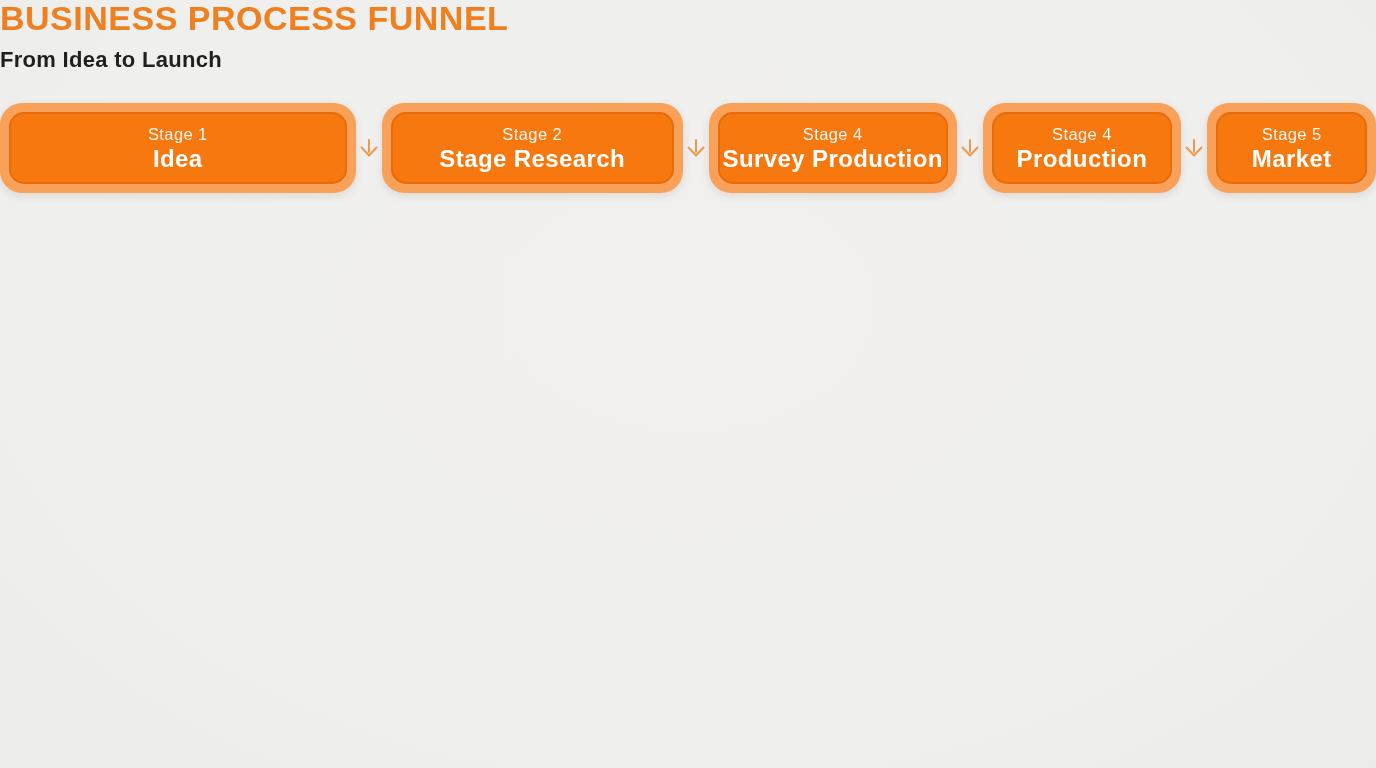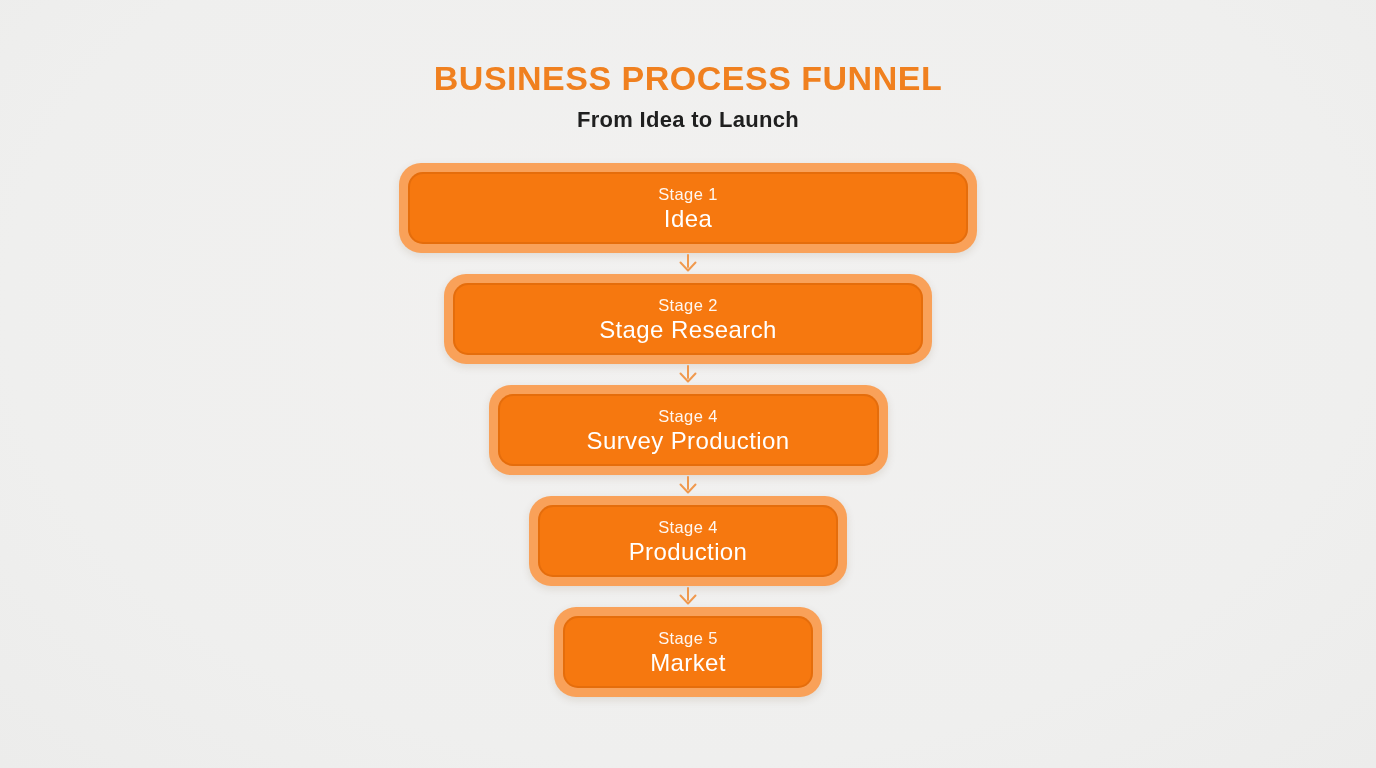"BUSINESS PROCESS FUNNEL" .header { padding-top: 60px -> none; text-align: center -> left }
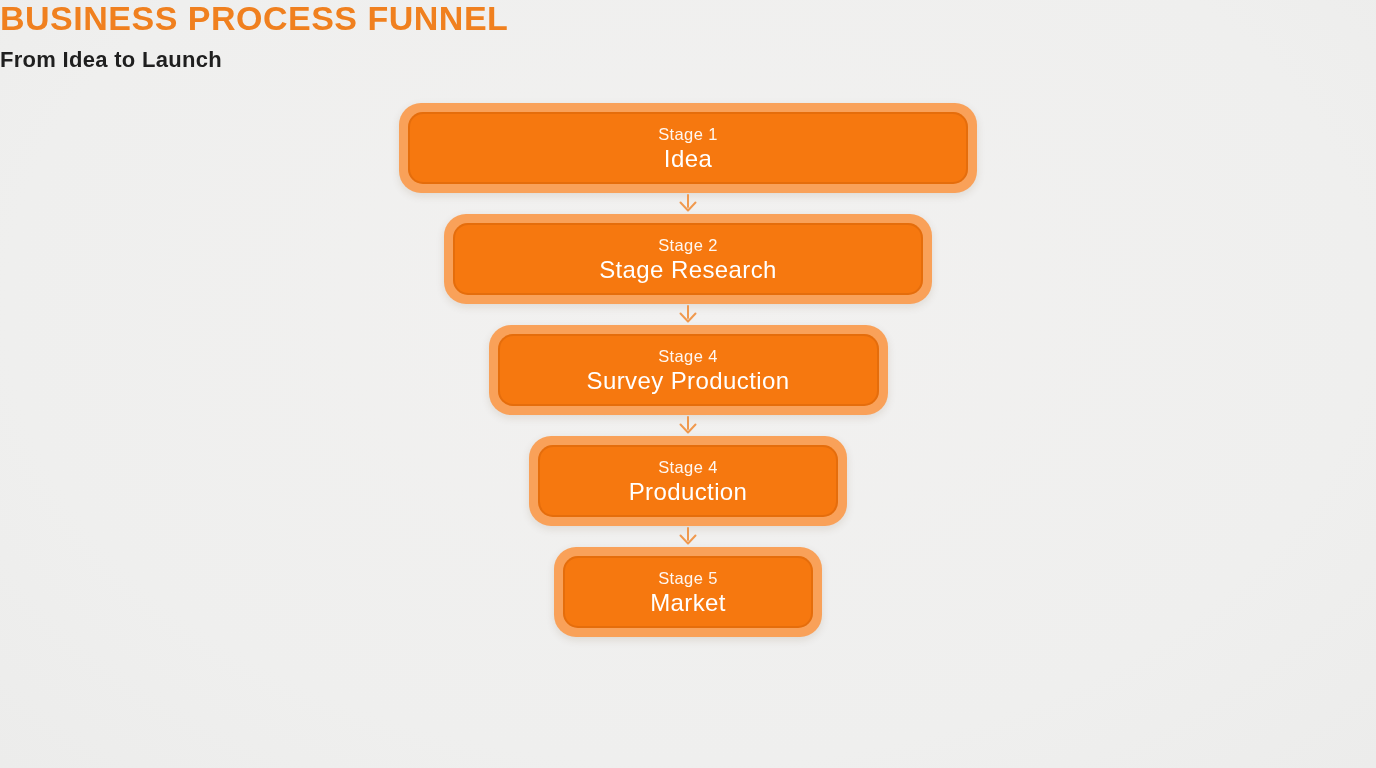"Stage 1" .funnel { flex-direction: column -> row }
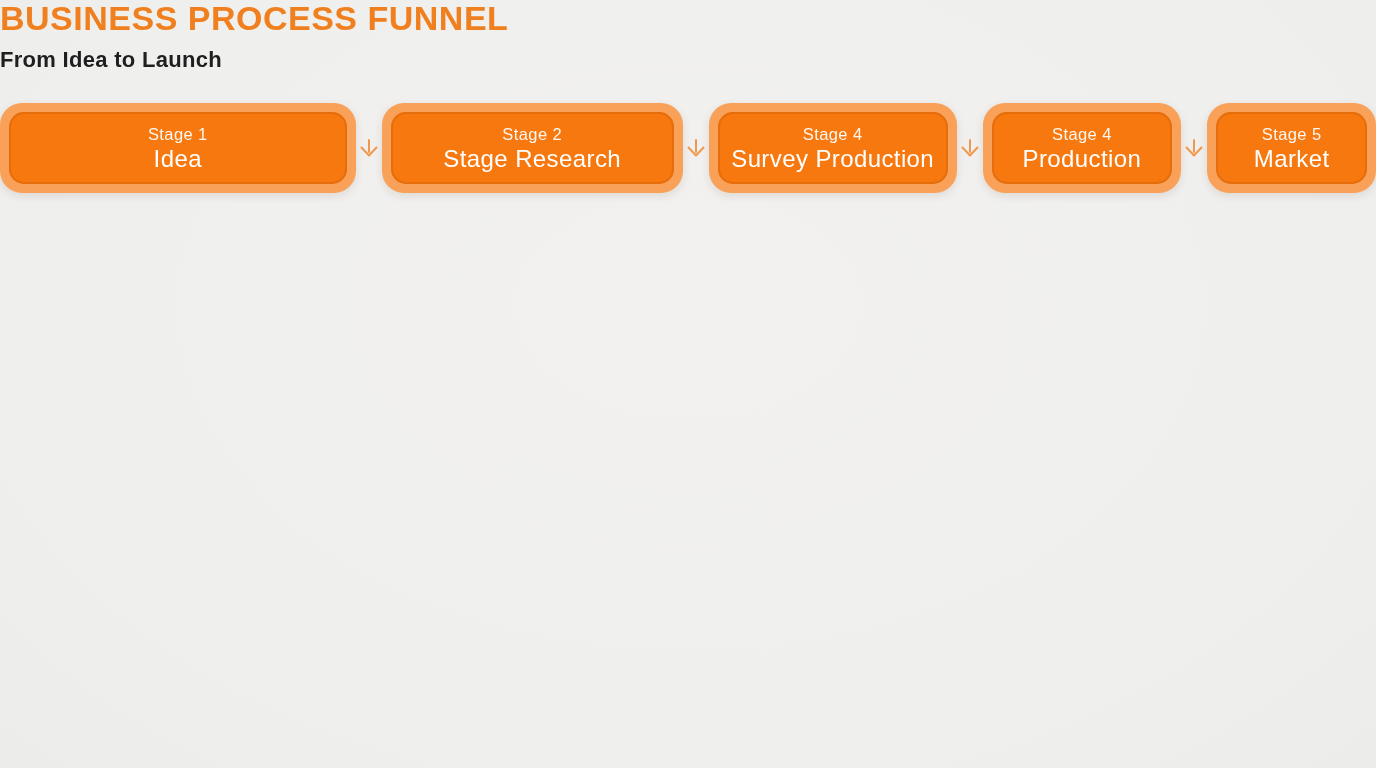"Idea" .stage-name { font-weight: 400 -> 700 }
